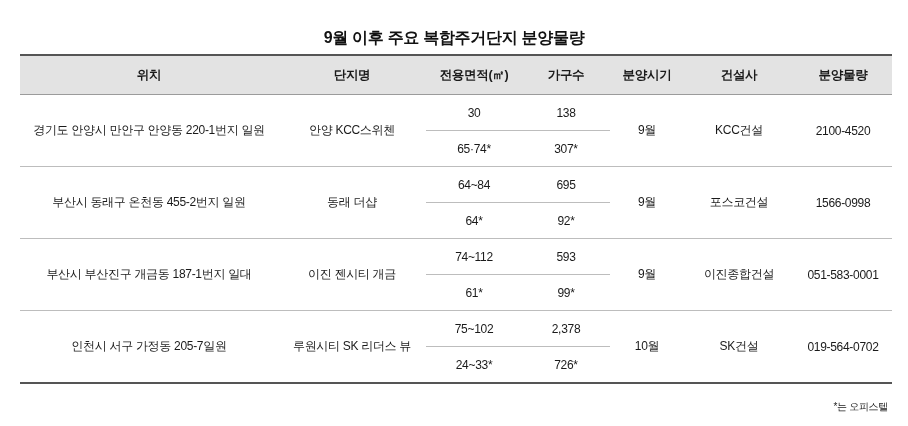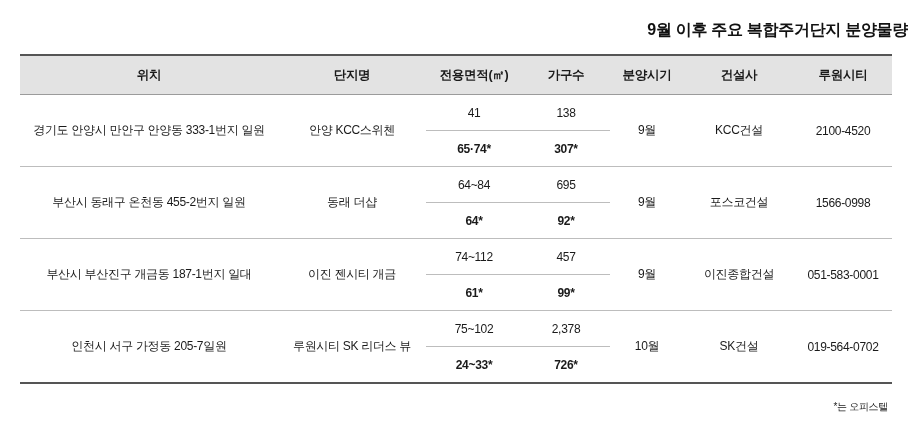"9월 이후 주요 복합주거단지 분양물량" .title { padding-top: 20px -> 28px; text-align: right -> center }
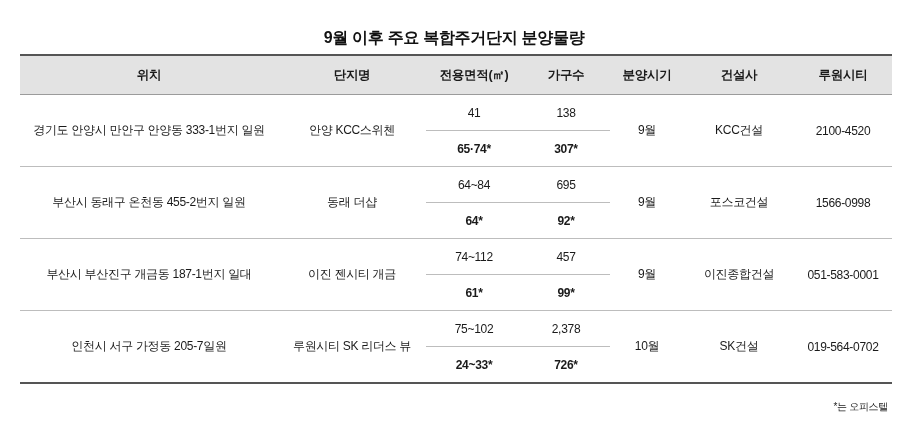"루원시티" th { text: 루원시티 -> 분양물량 }
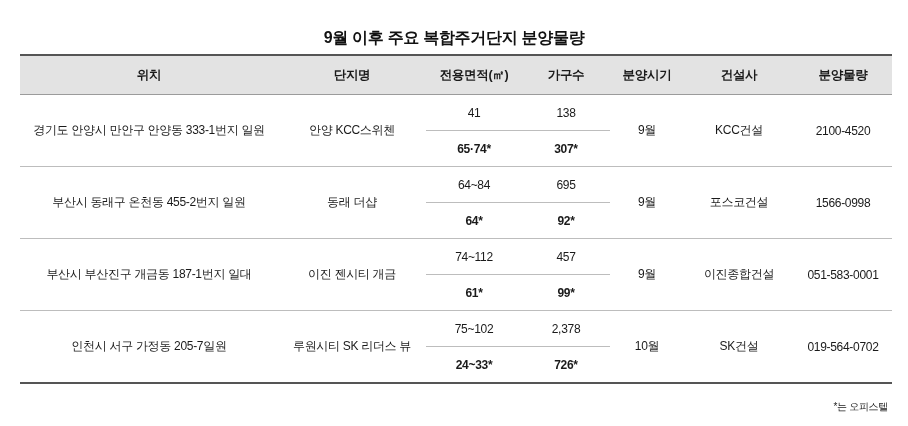"41" td.cell-top { text: 41 -> 30 }
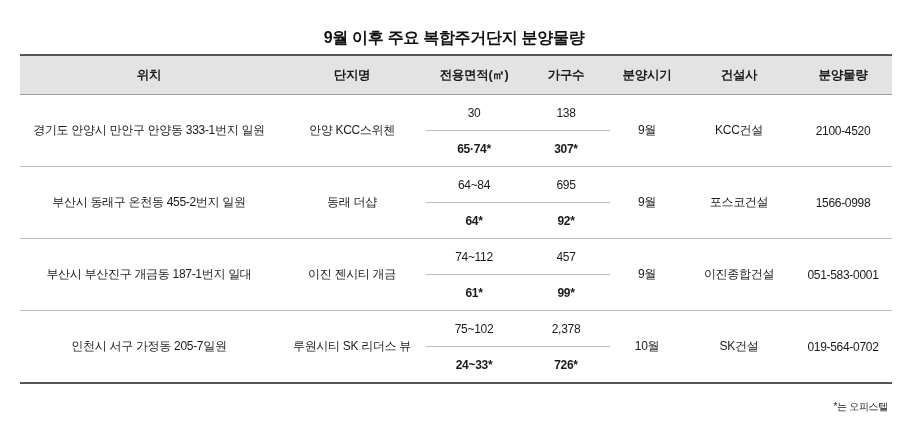"경기도 안양시 만안구 안양동 333-1번지" td.cell-top { text: 333-1번지 -> 220-1번지 }
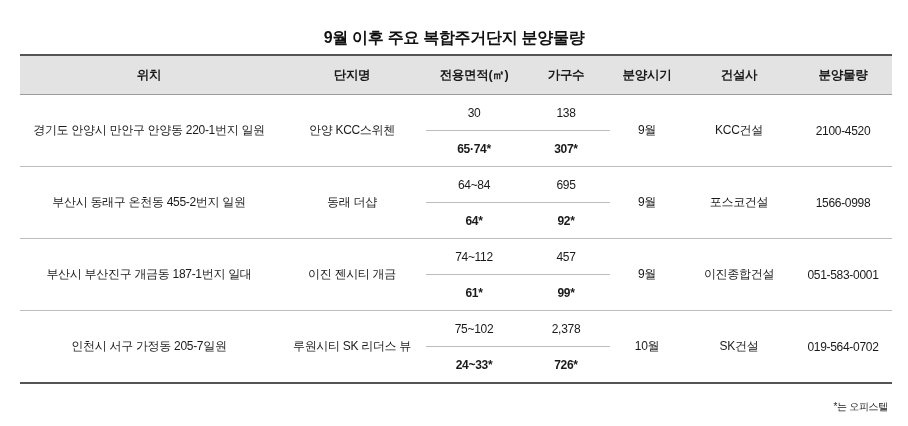"65·74*" td.cell-bot { font-weight: bold -> none }
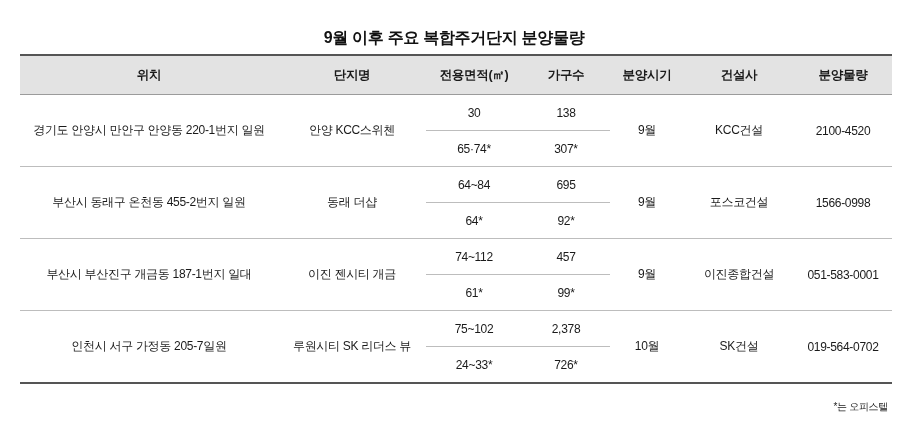"457" td.cell-top { text: 457 -> 593 }
